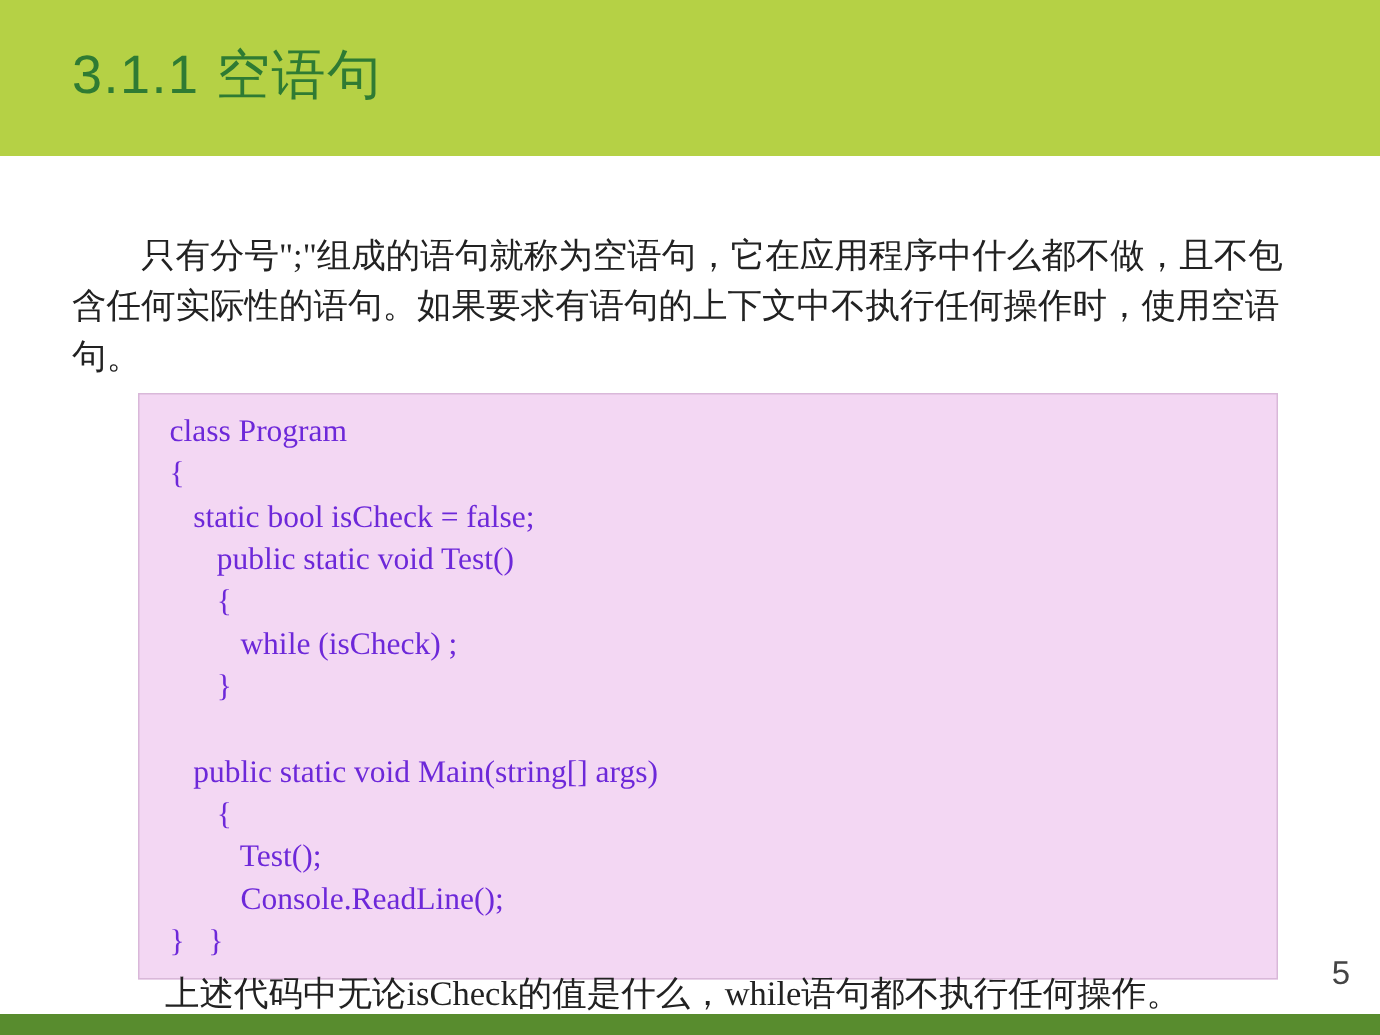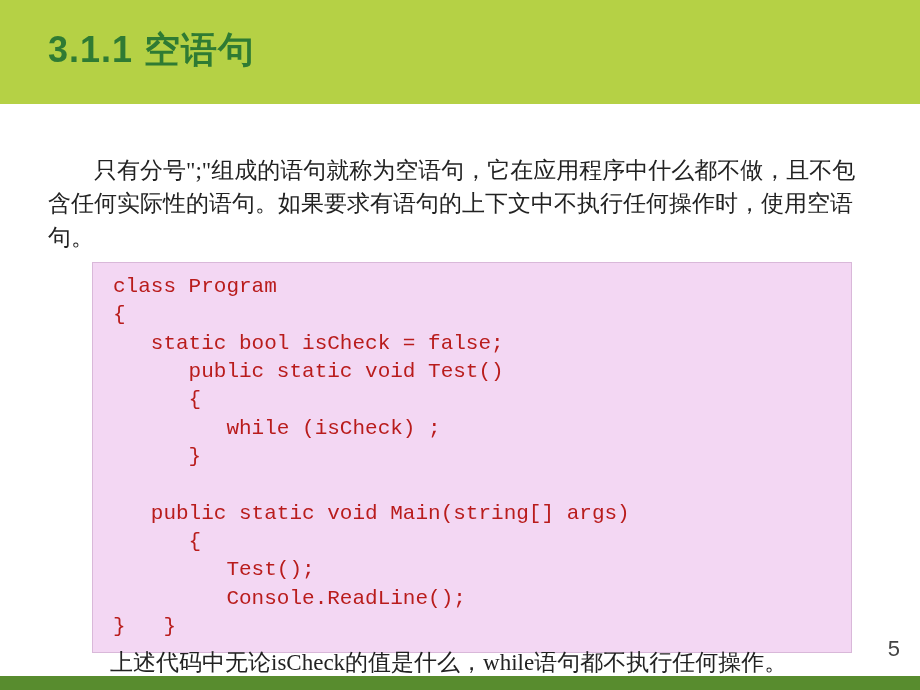"3.1.1 空语句" .title { font-weight: bold -> normal }
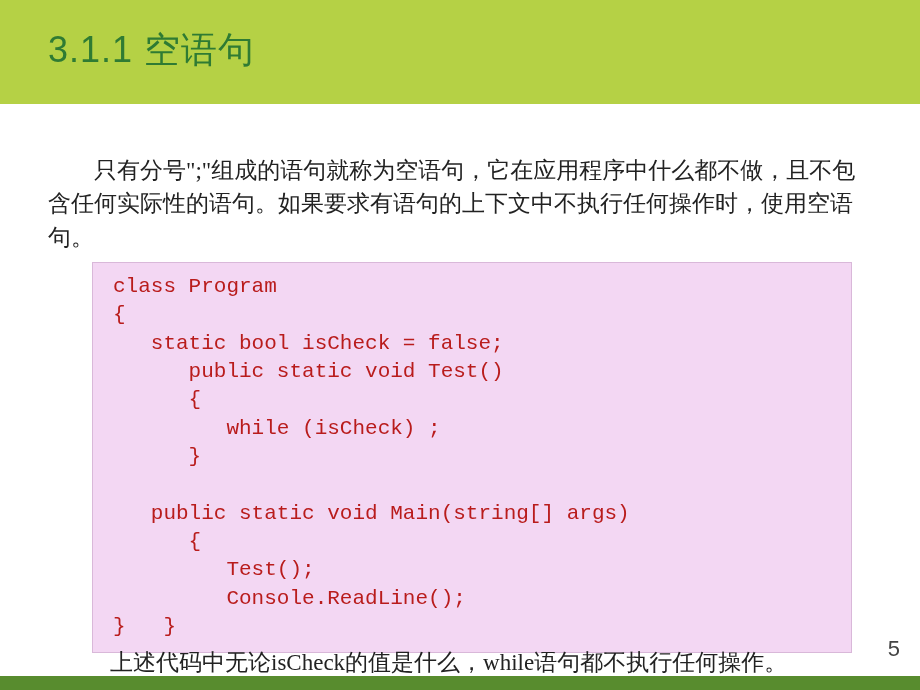"class Program" .code-block { color: #b91c1c -> #6d28d9; font-family: Liberation Mono, monospace -> Liberation Serif, serif }
